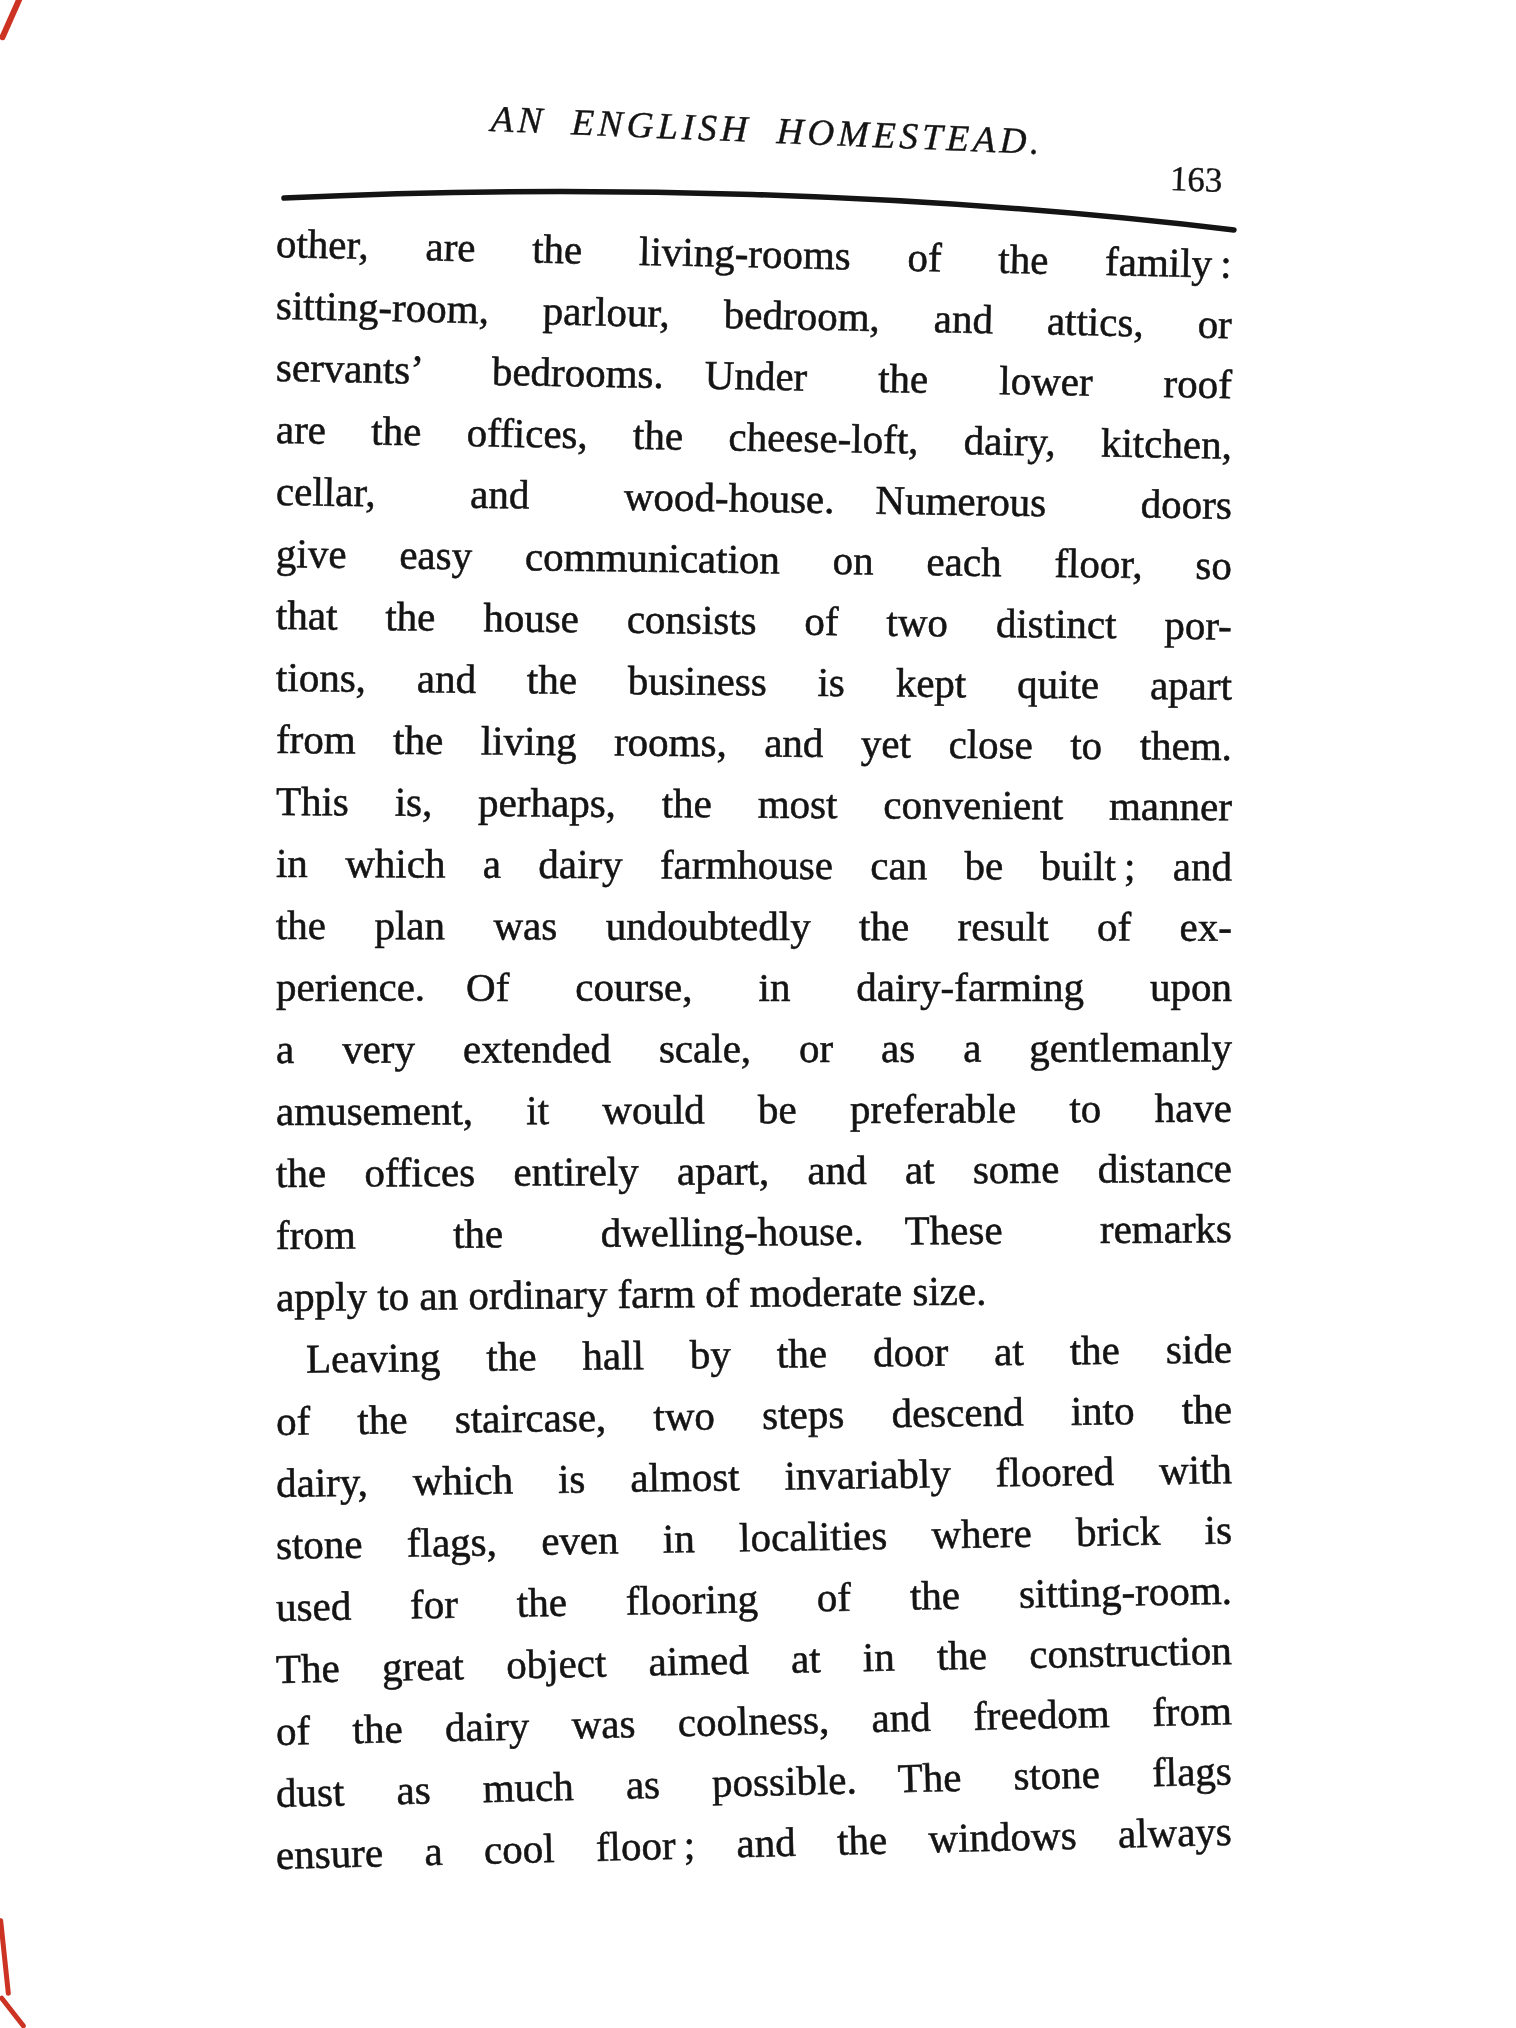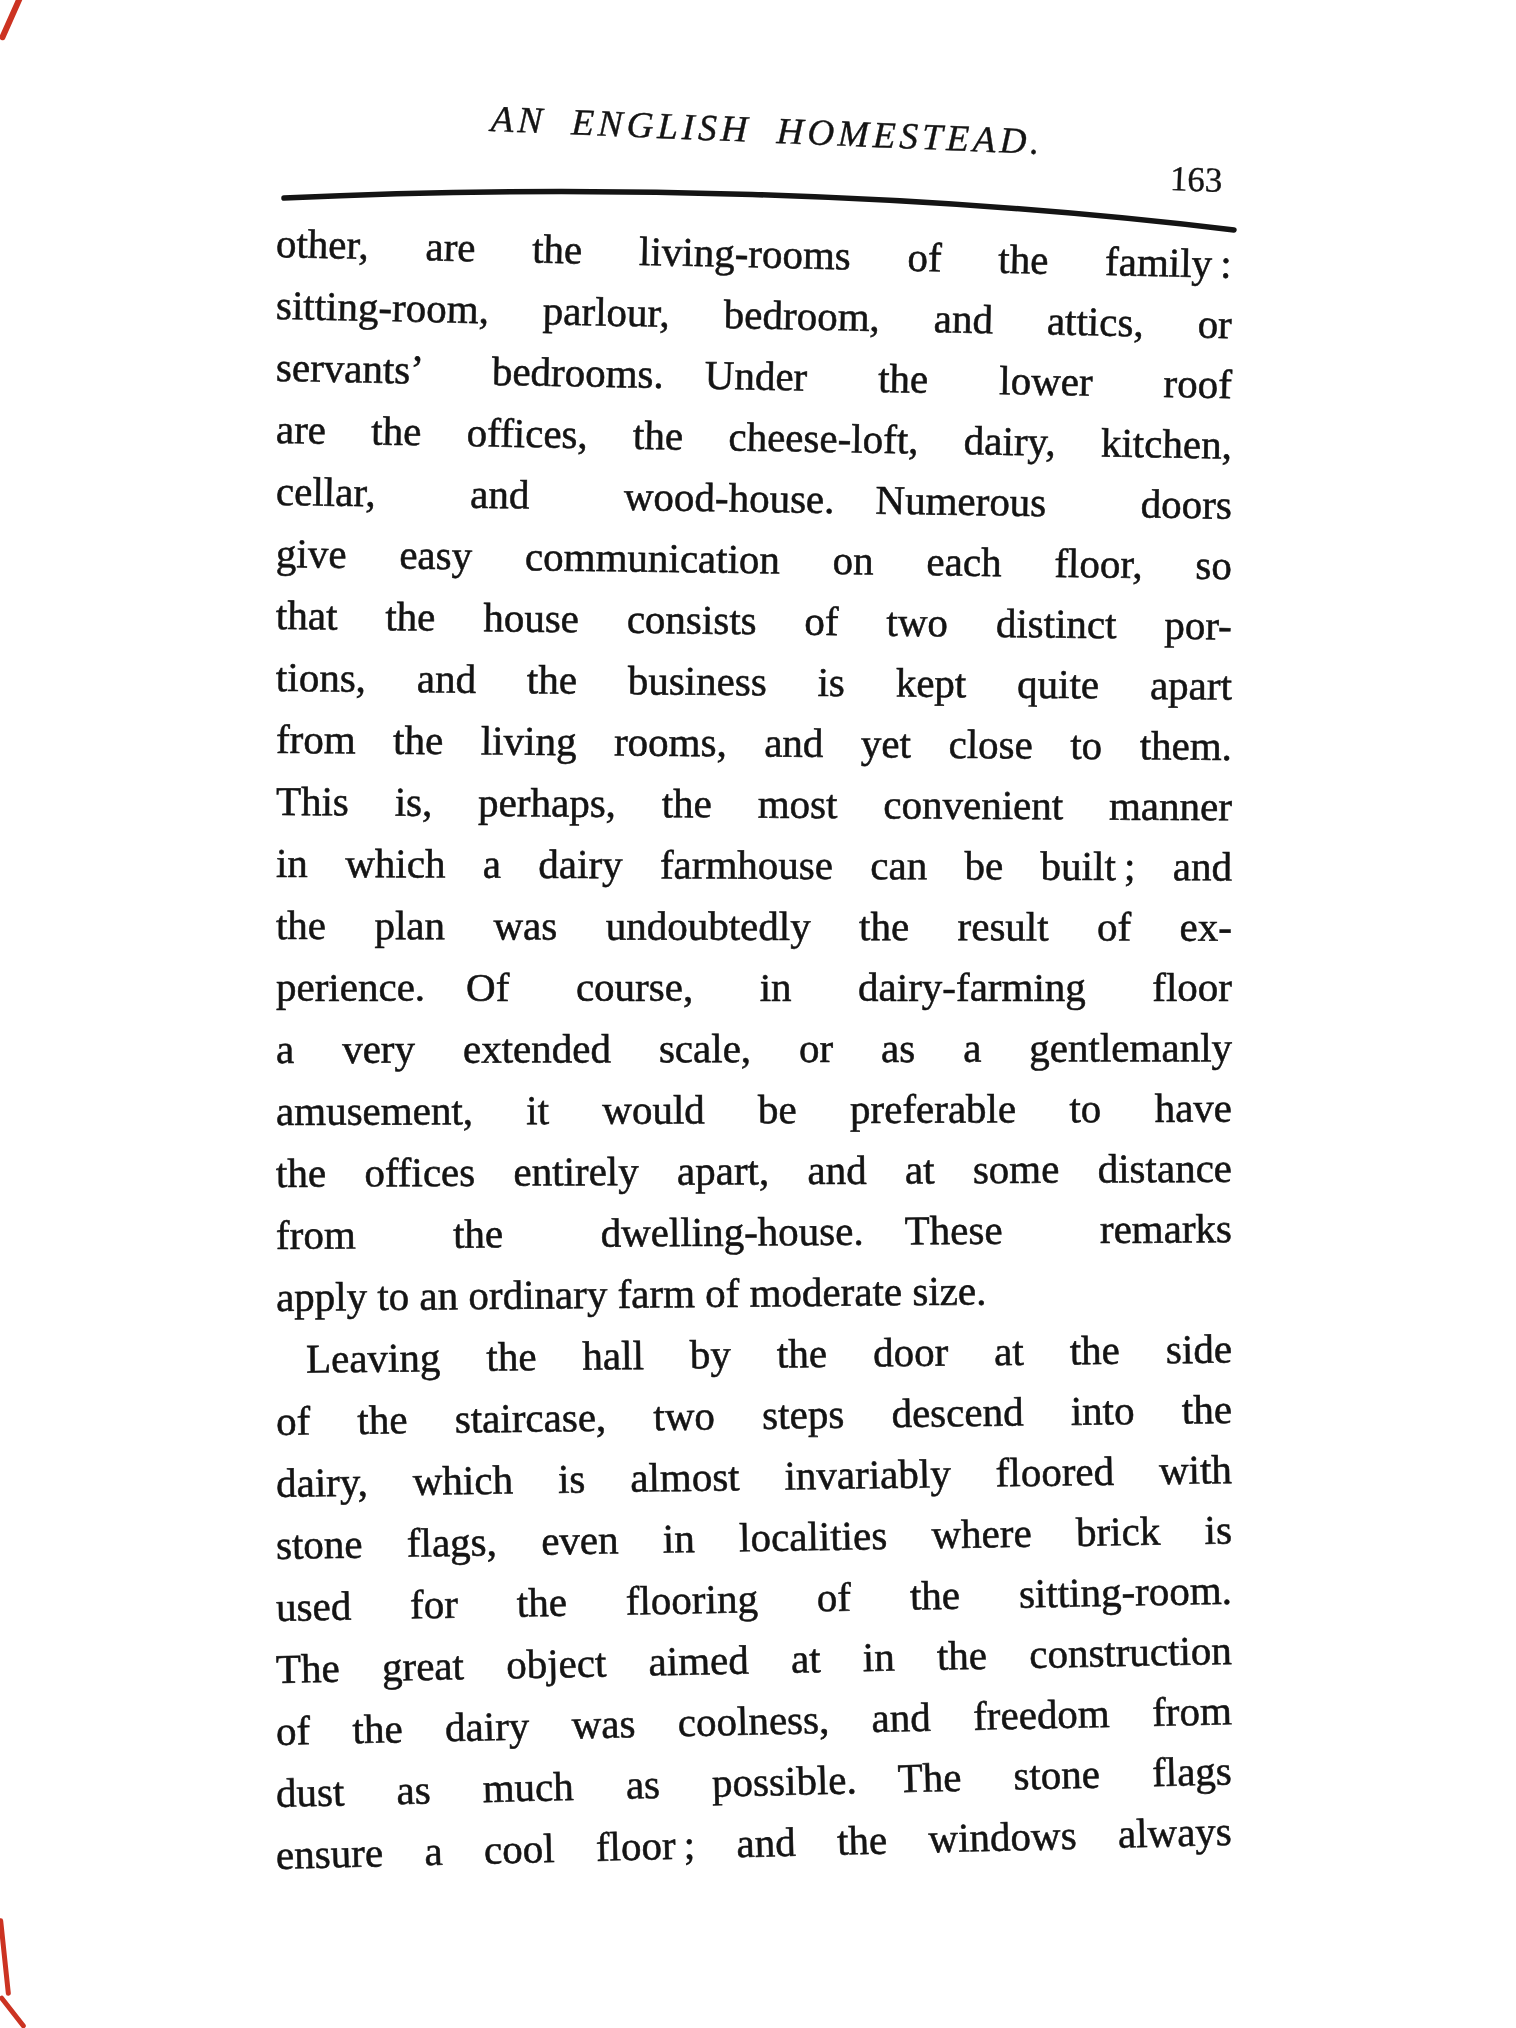"perience. Of course, in dairy-farming" div.text-line { text: floor -> upon }
